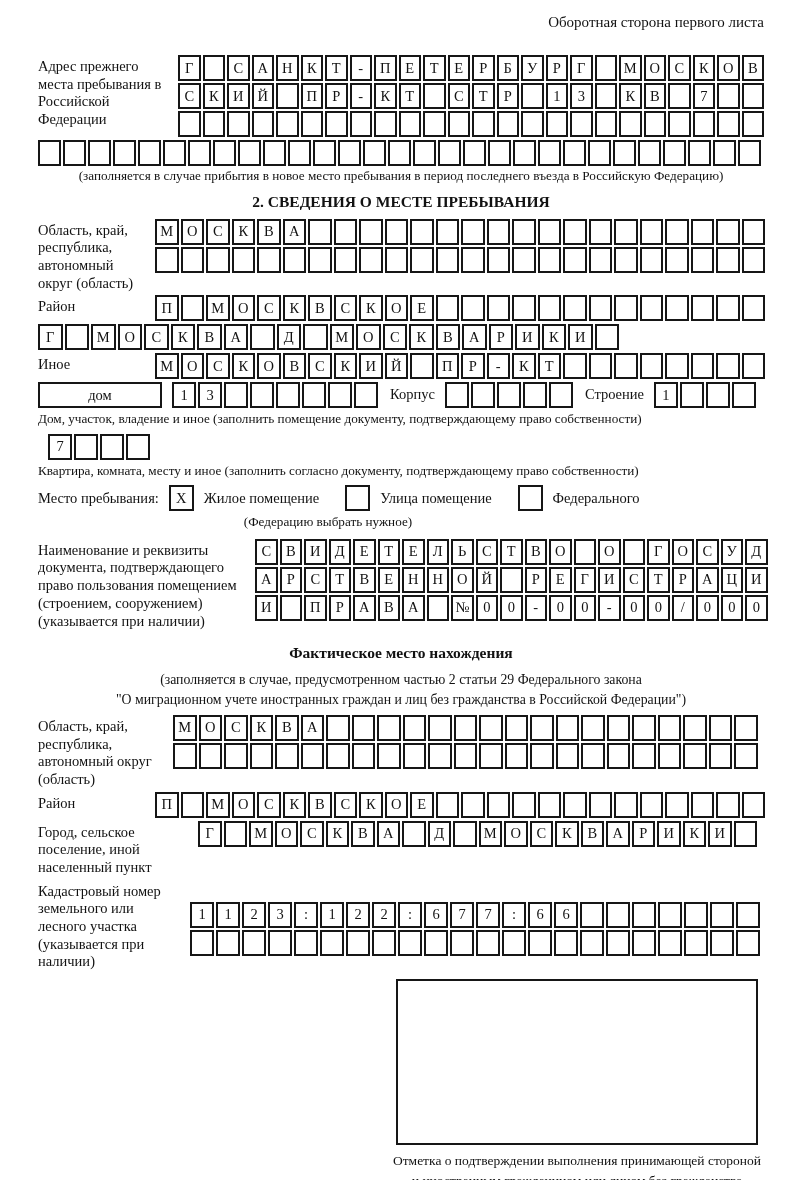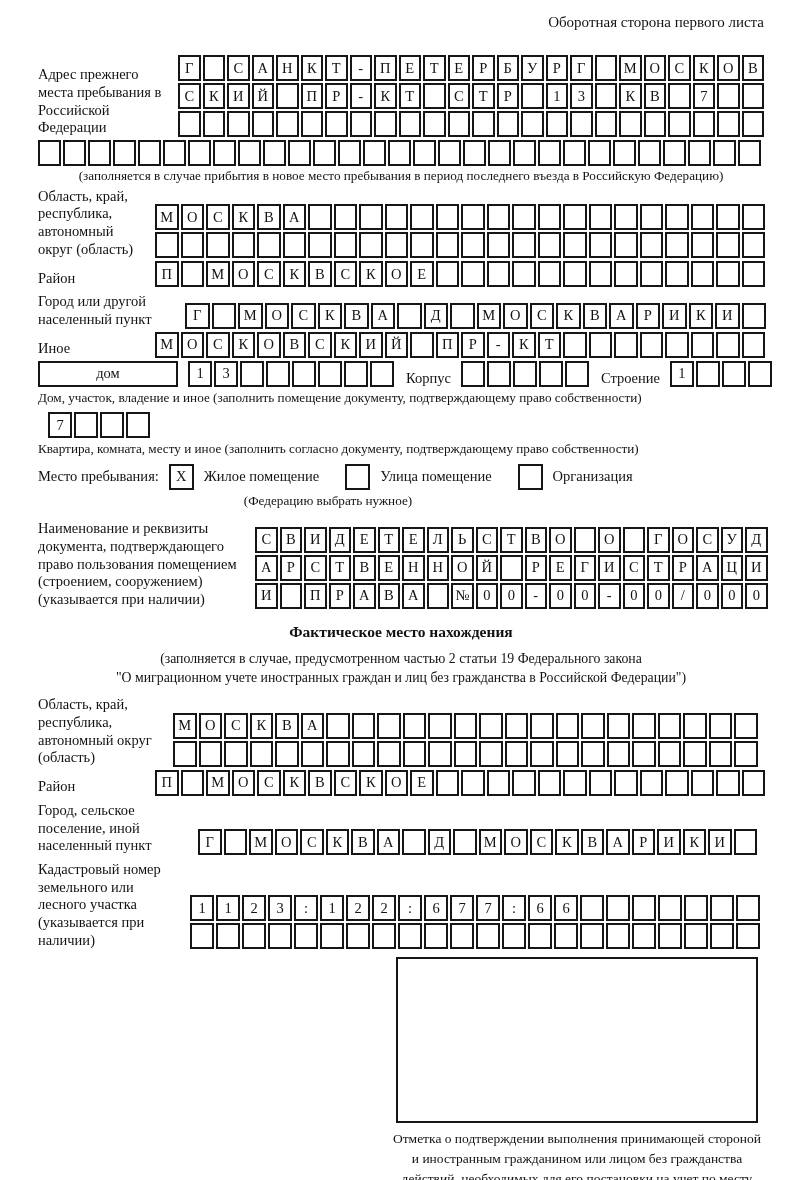"Адрес прежнего места пребывания в" .frow { align-items: flex-end -> flex-start }
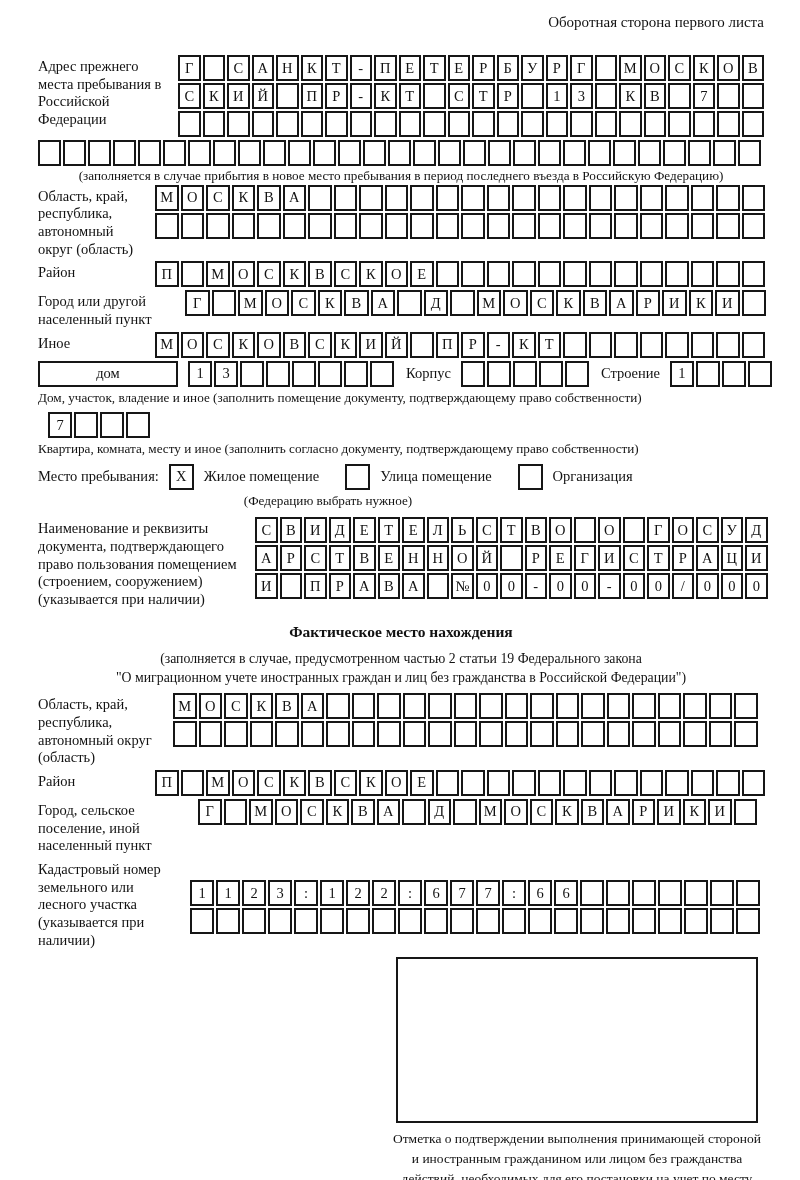"2. СВЕДЕНИЯ О МЕСТЕ ПРЕБЫВАНИЯ" div.sec-title { html: none -> <div>2. СВЕДЕНИЯ О МЕСТЕ ПРЕБЫВАНИЯ</div> }
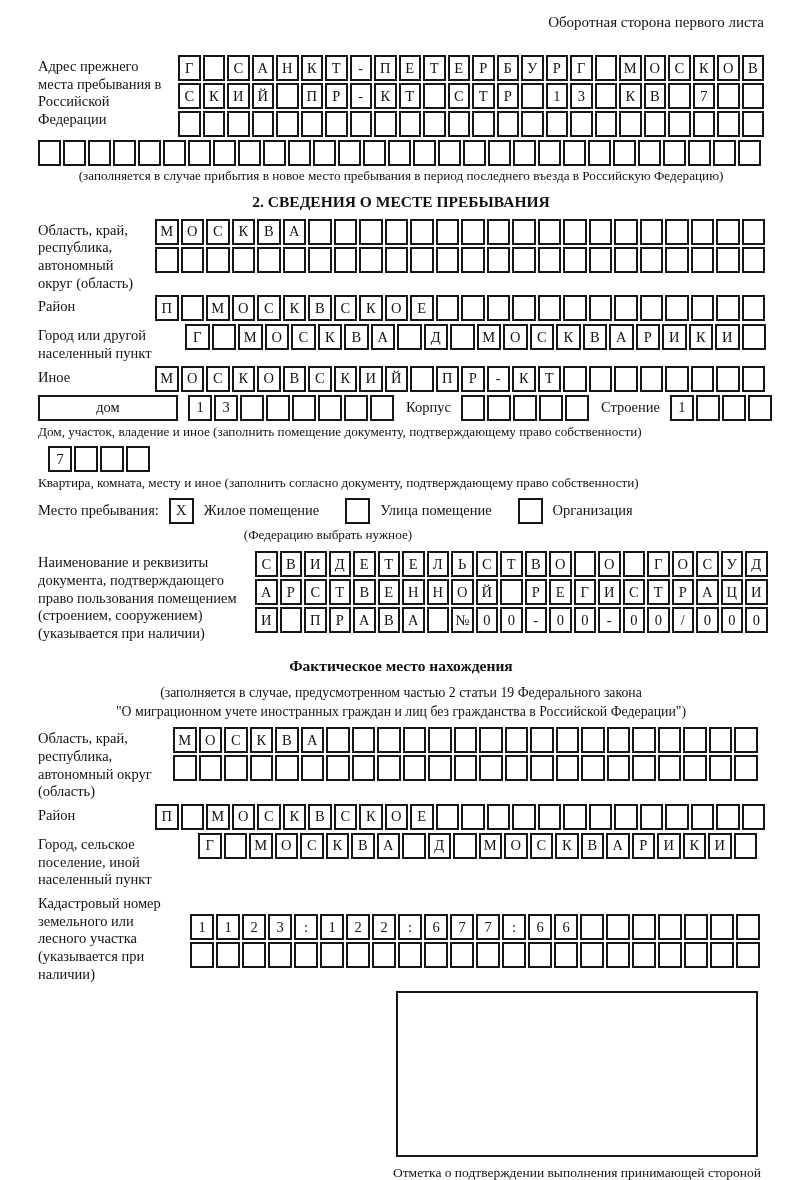"Город или другой населенный пункт" div.flabel { html: <div>Город или другой населенный пункт</div> -> none }
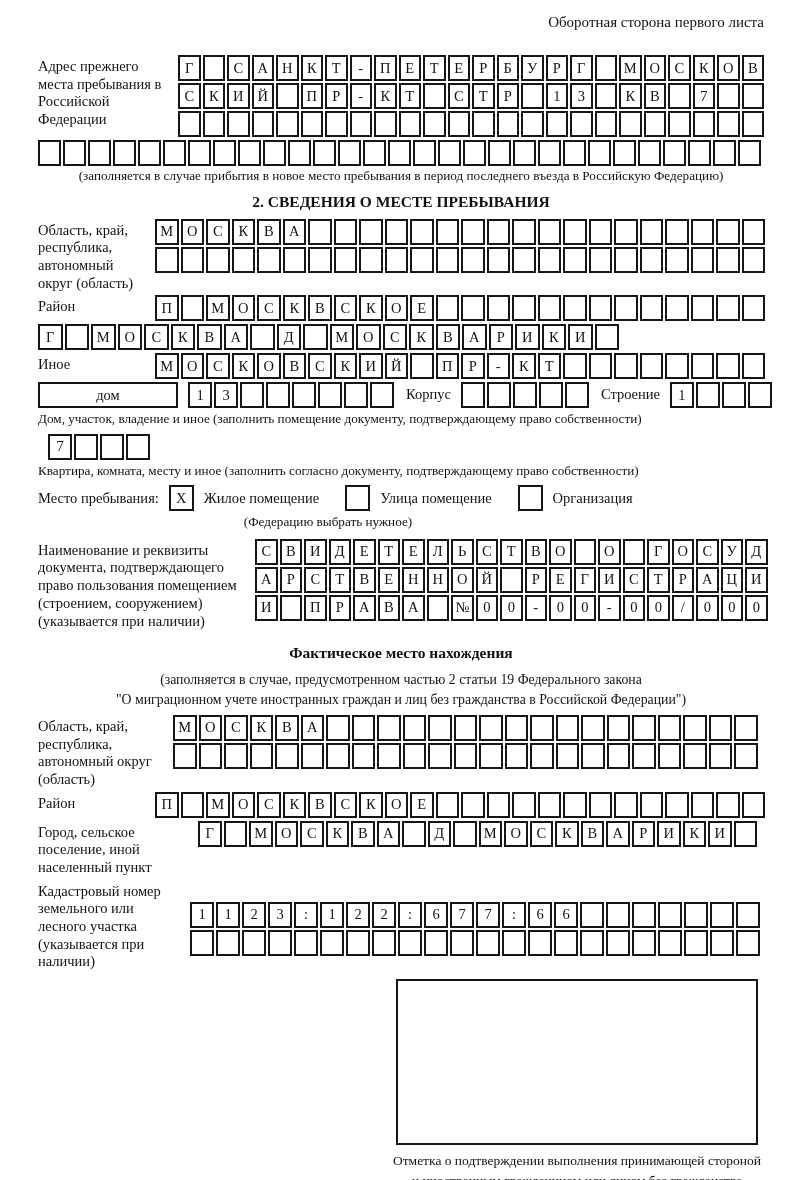"дом" div.named-box { width: 140px -> 124px }
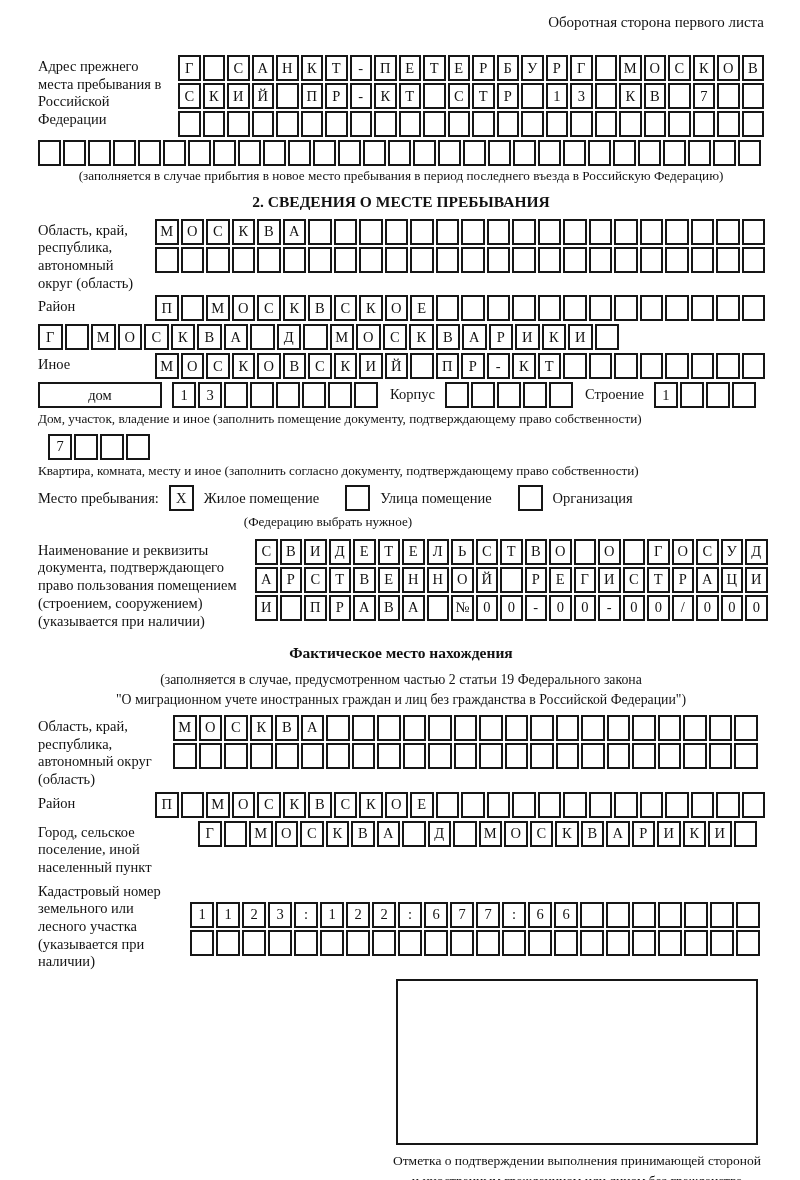"Организация" span.opt-lbl { text: Организация -> Федерального }
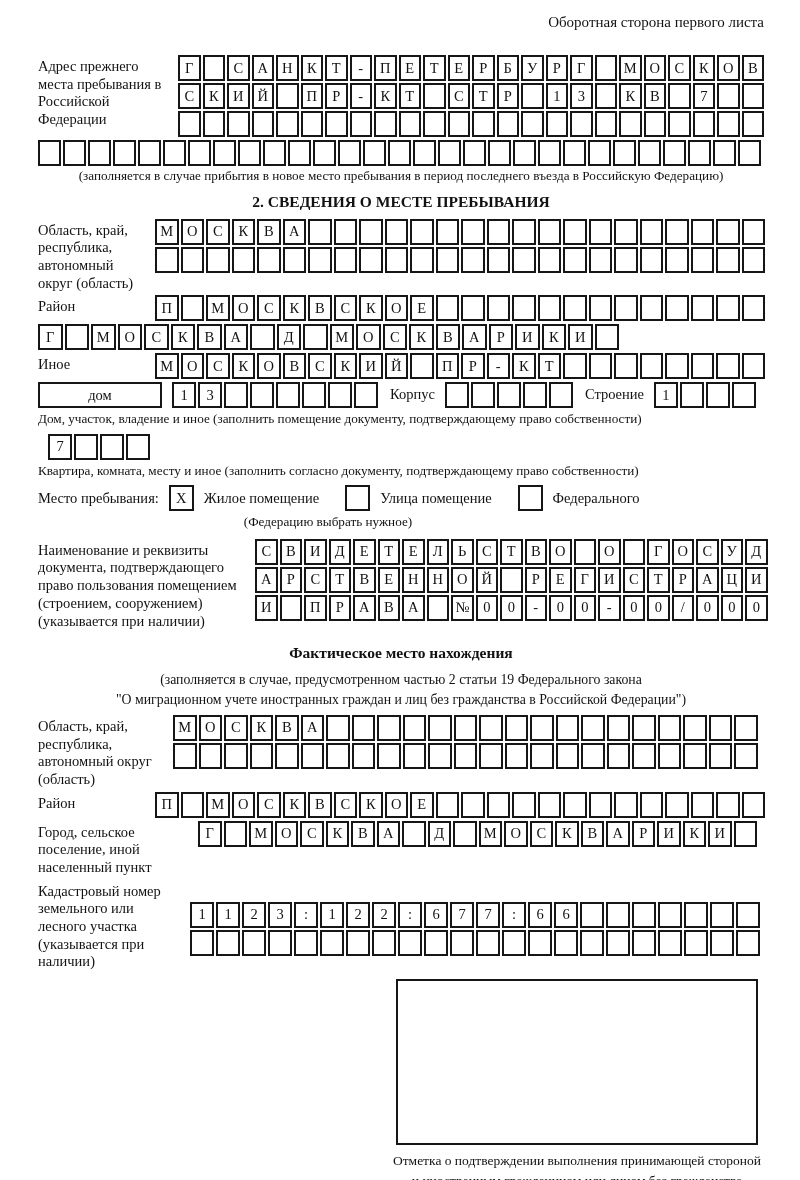"(заполняется в случае, предусмотренном" div { text: 19 -> 29 }
